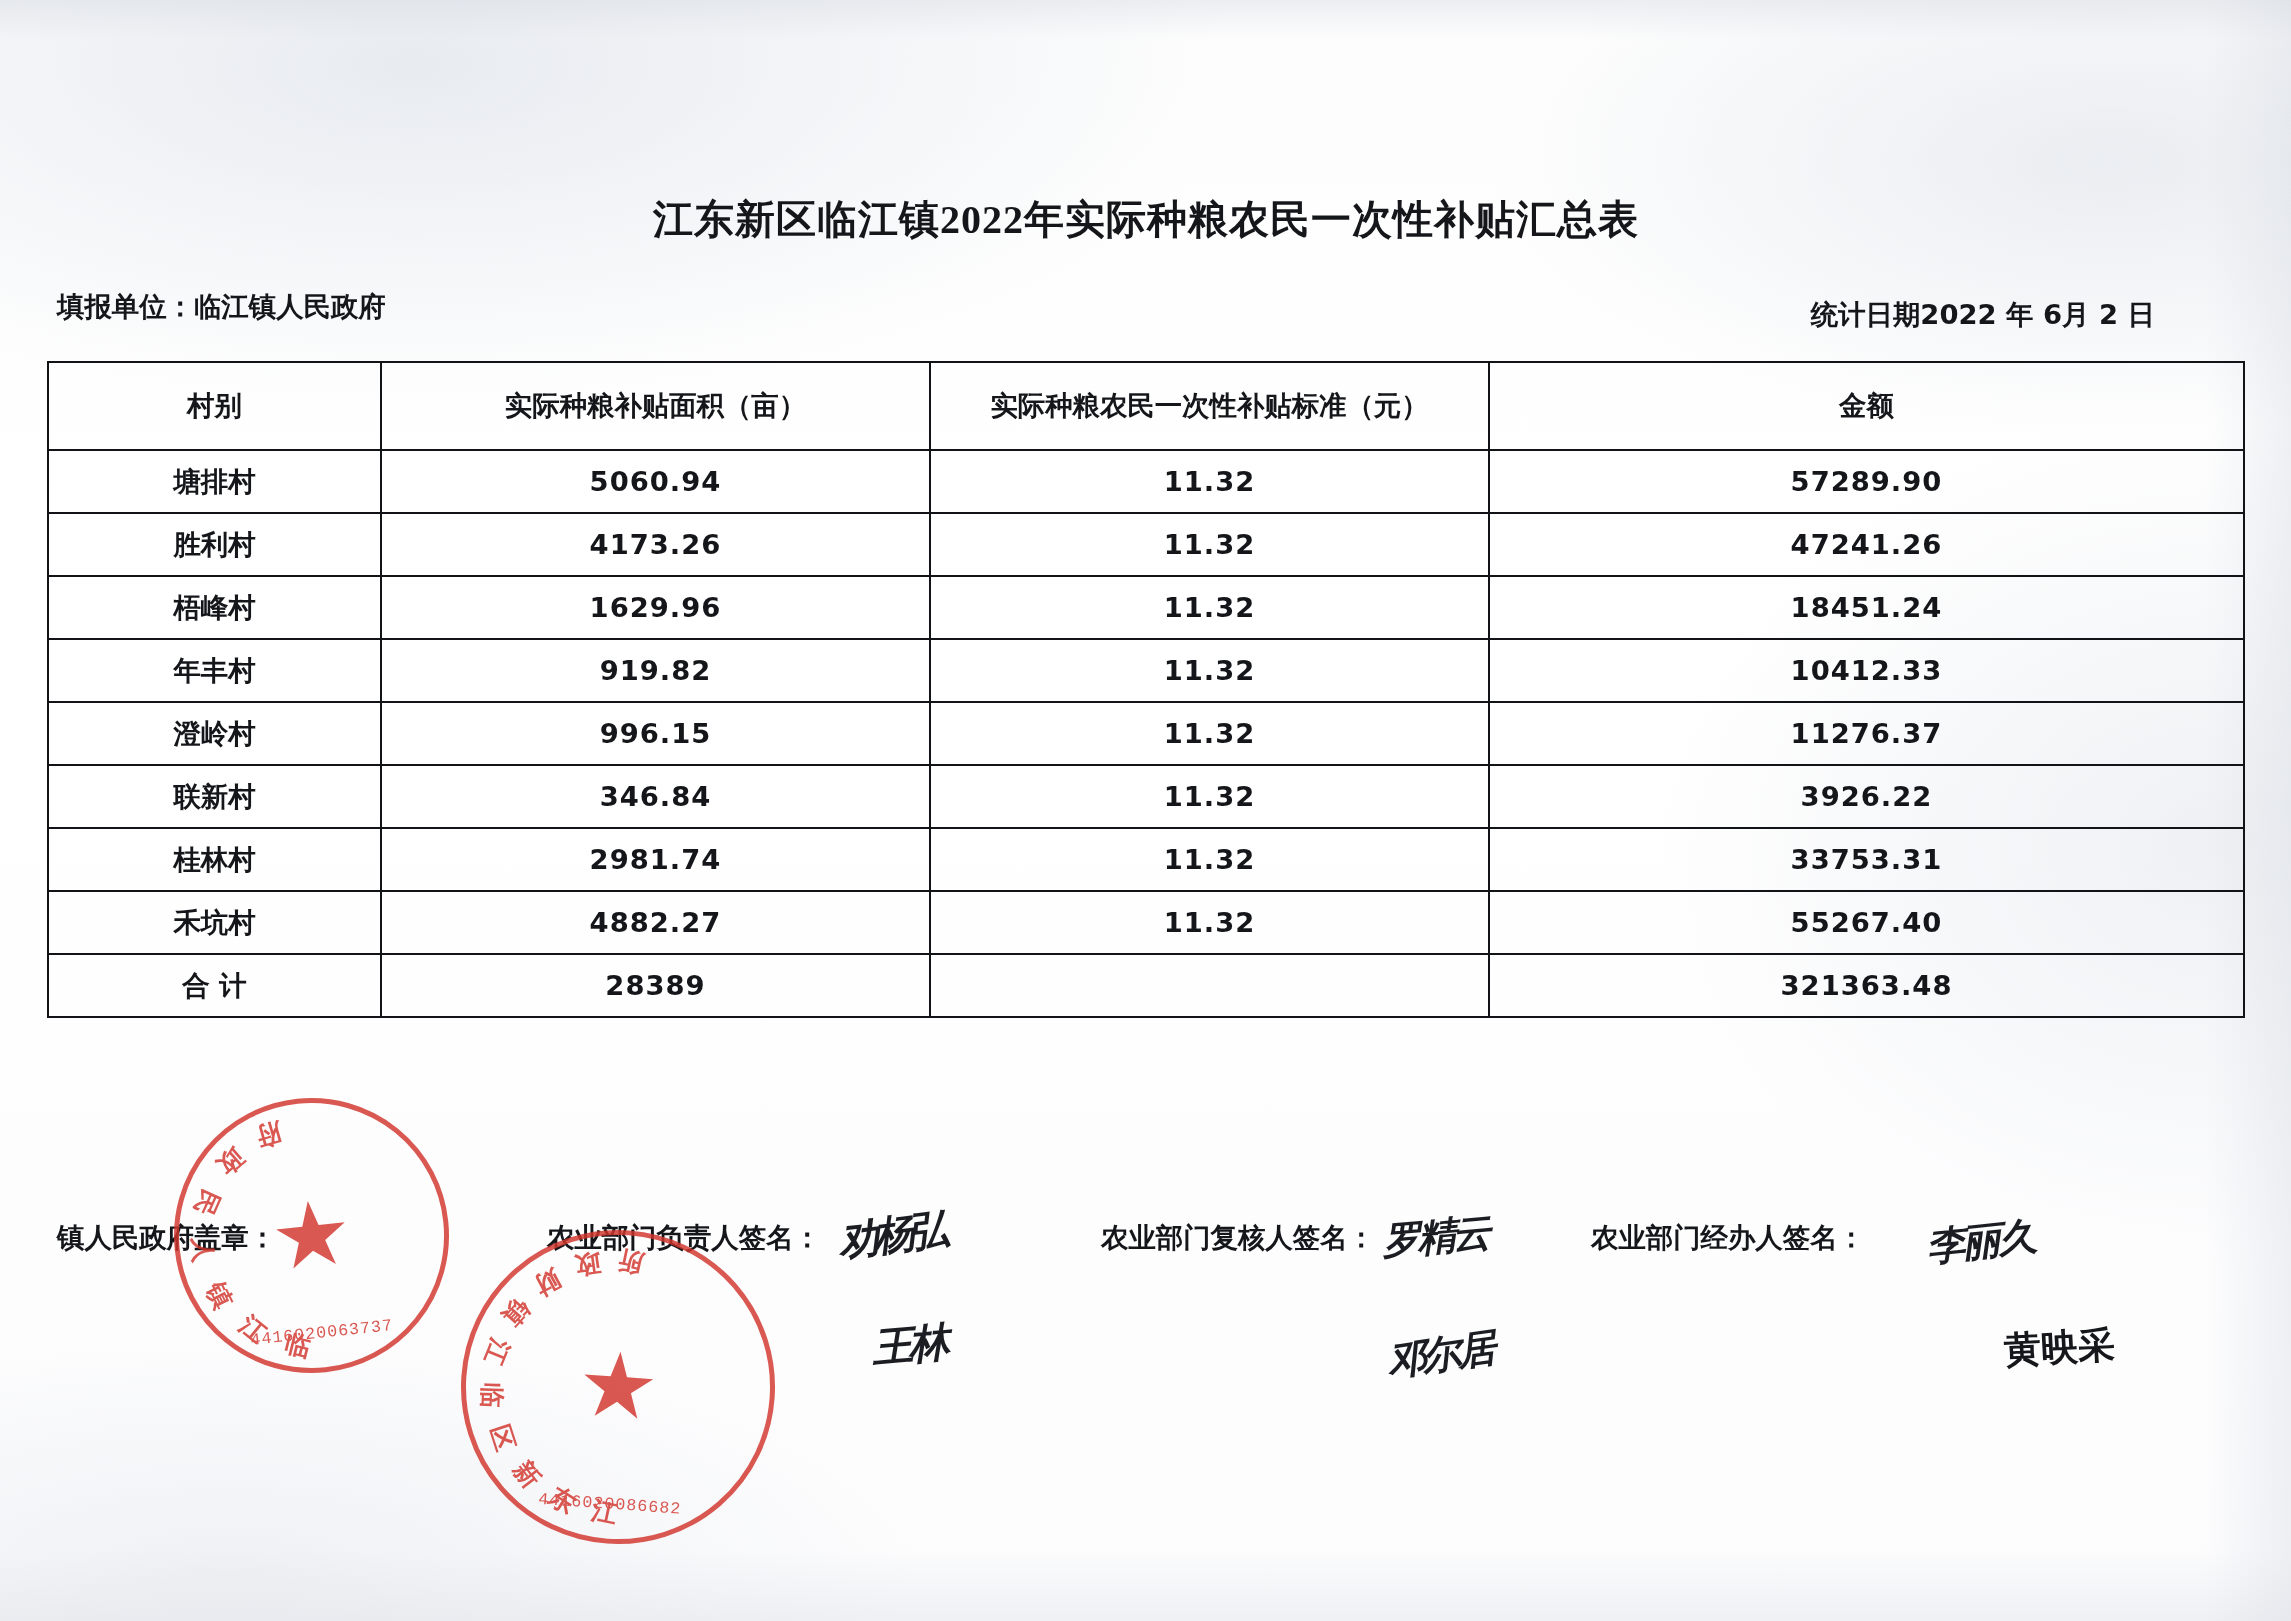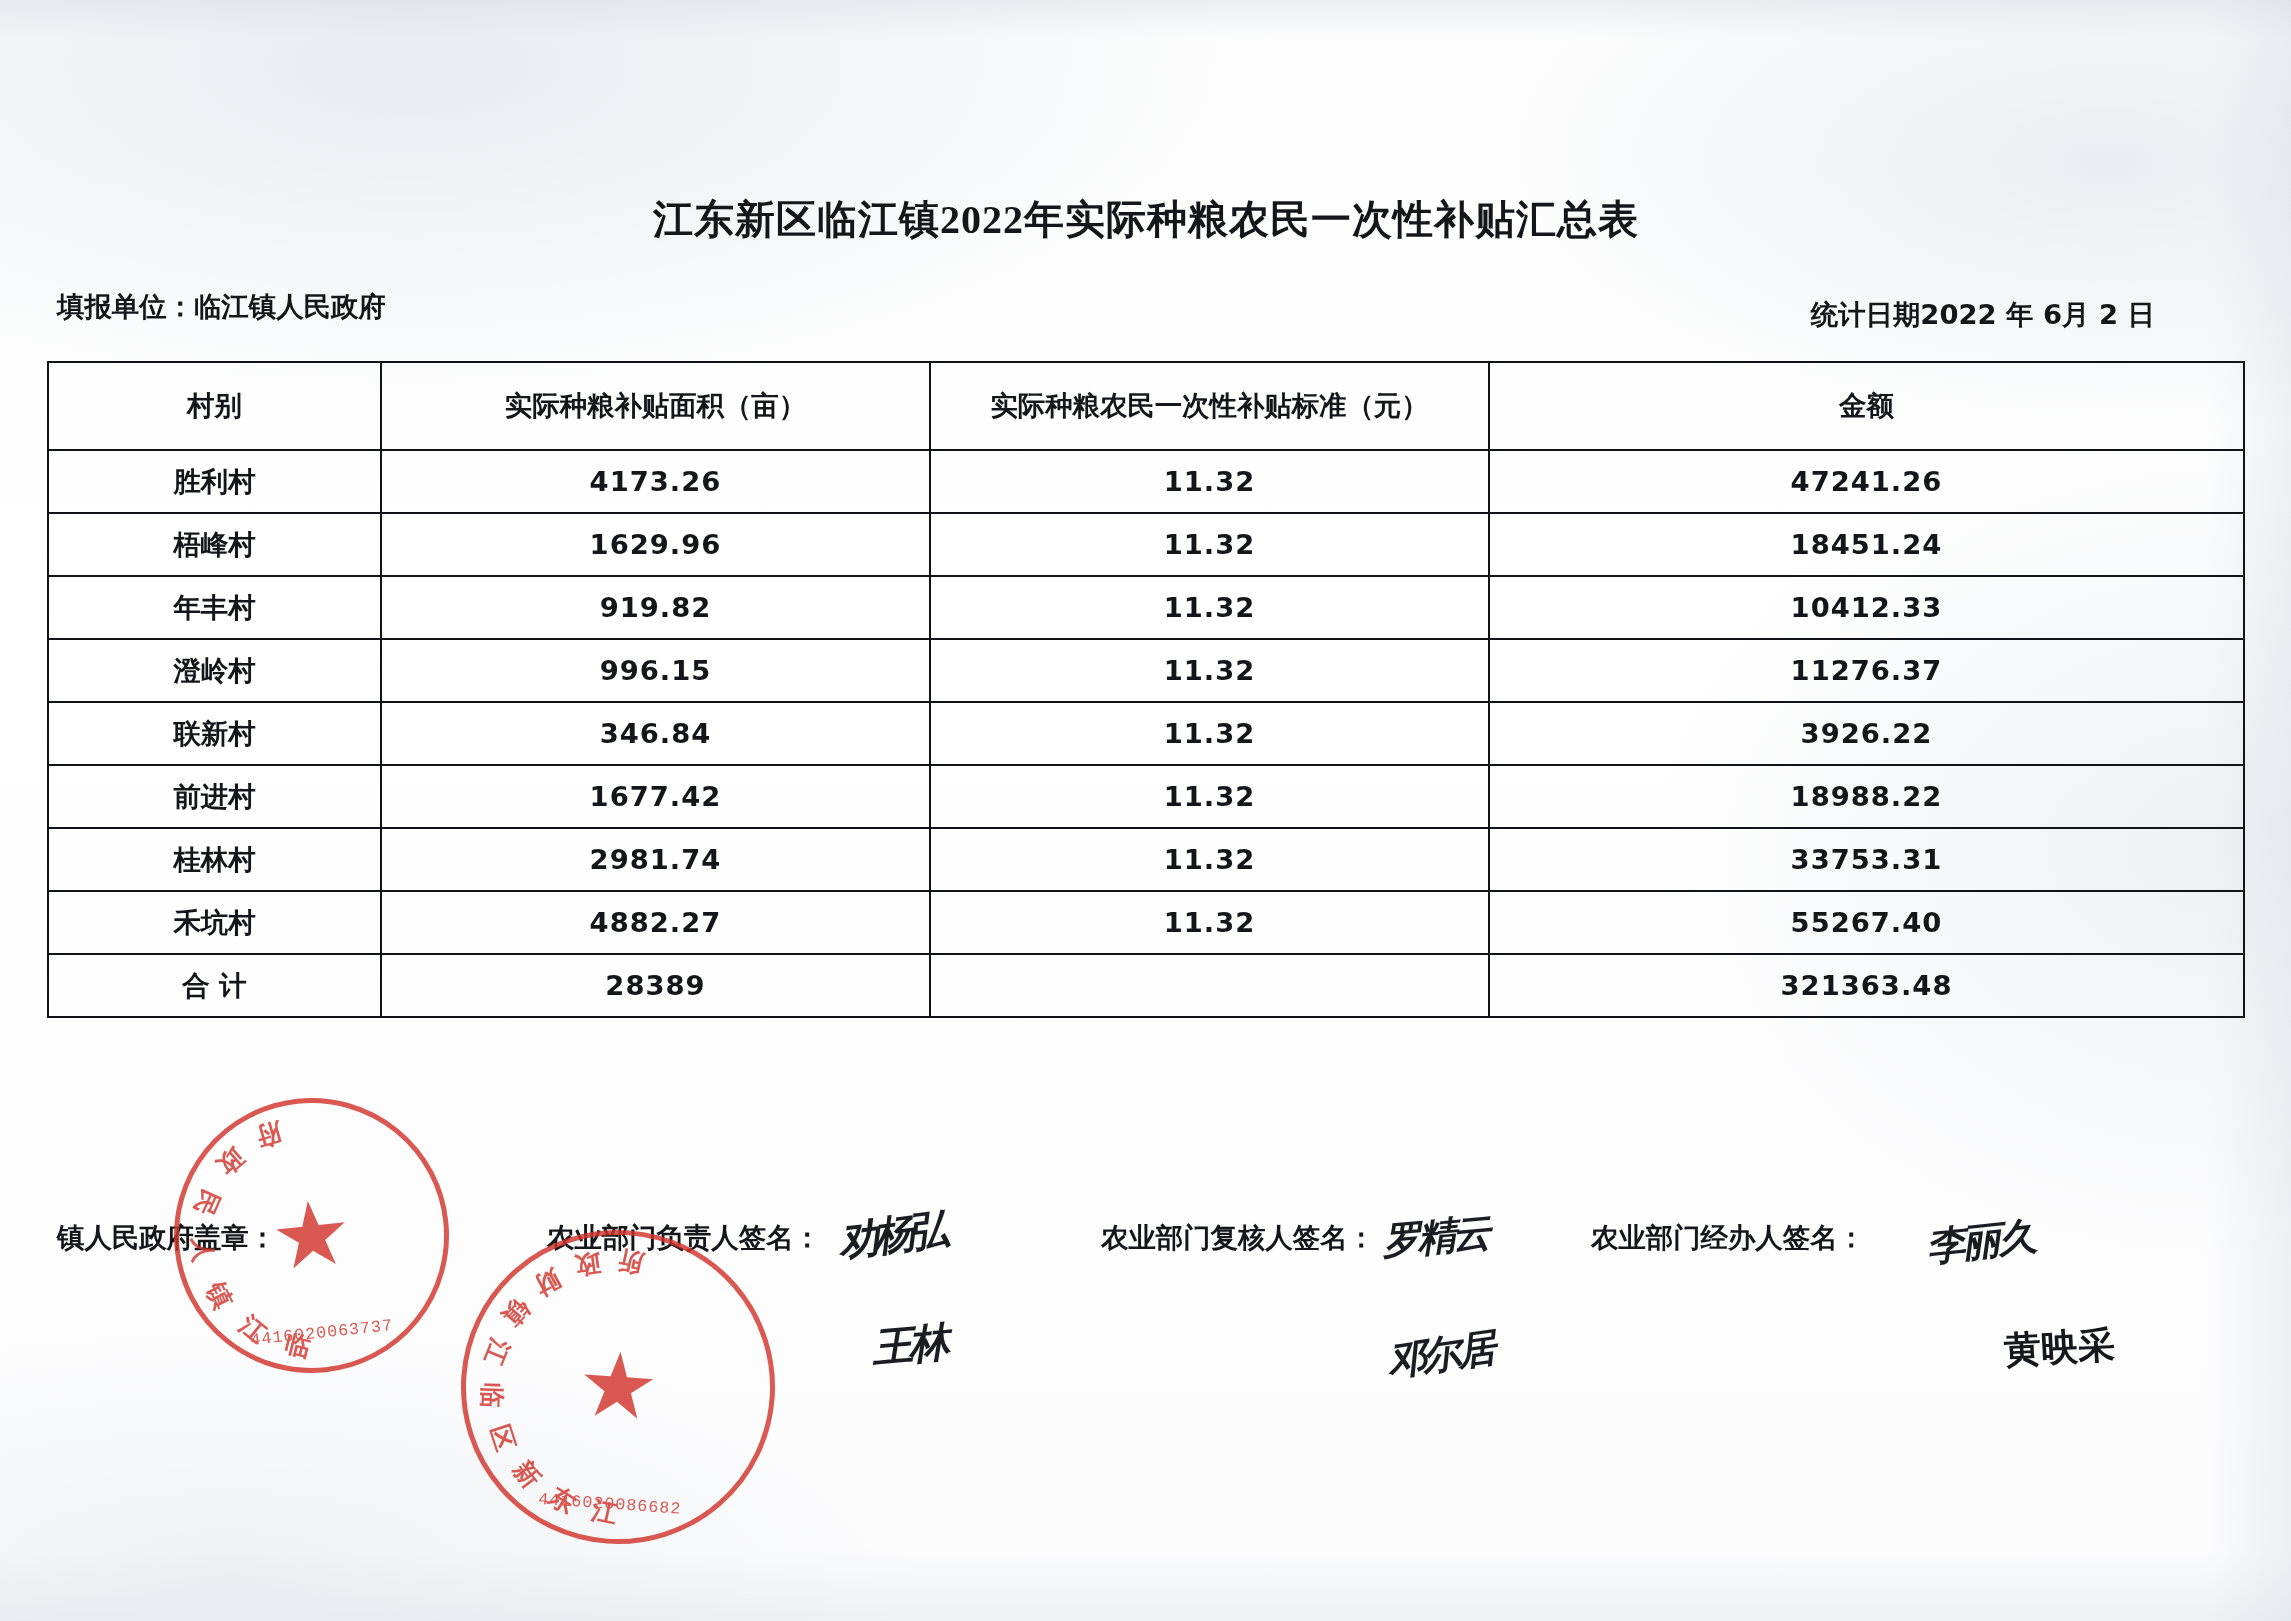"塘排村" tr { html: none -> <tr> <td>塘排村</td> <td>5060.94</td> <td>11.32</td> <td>57289.90</td> </tr> }
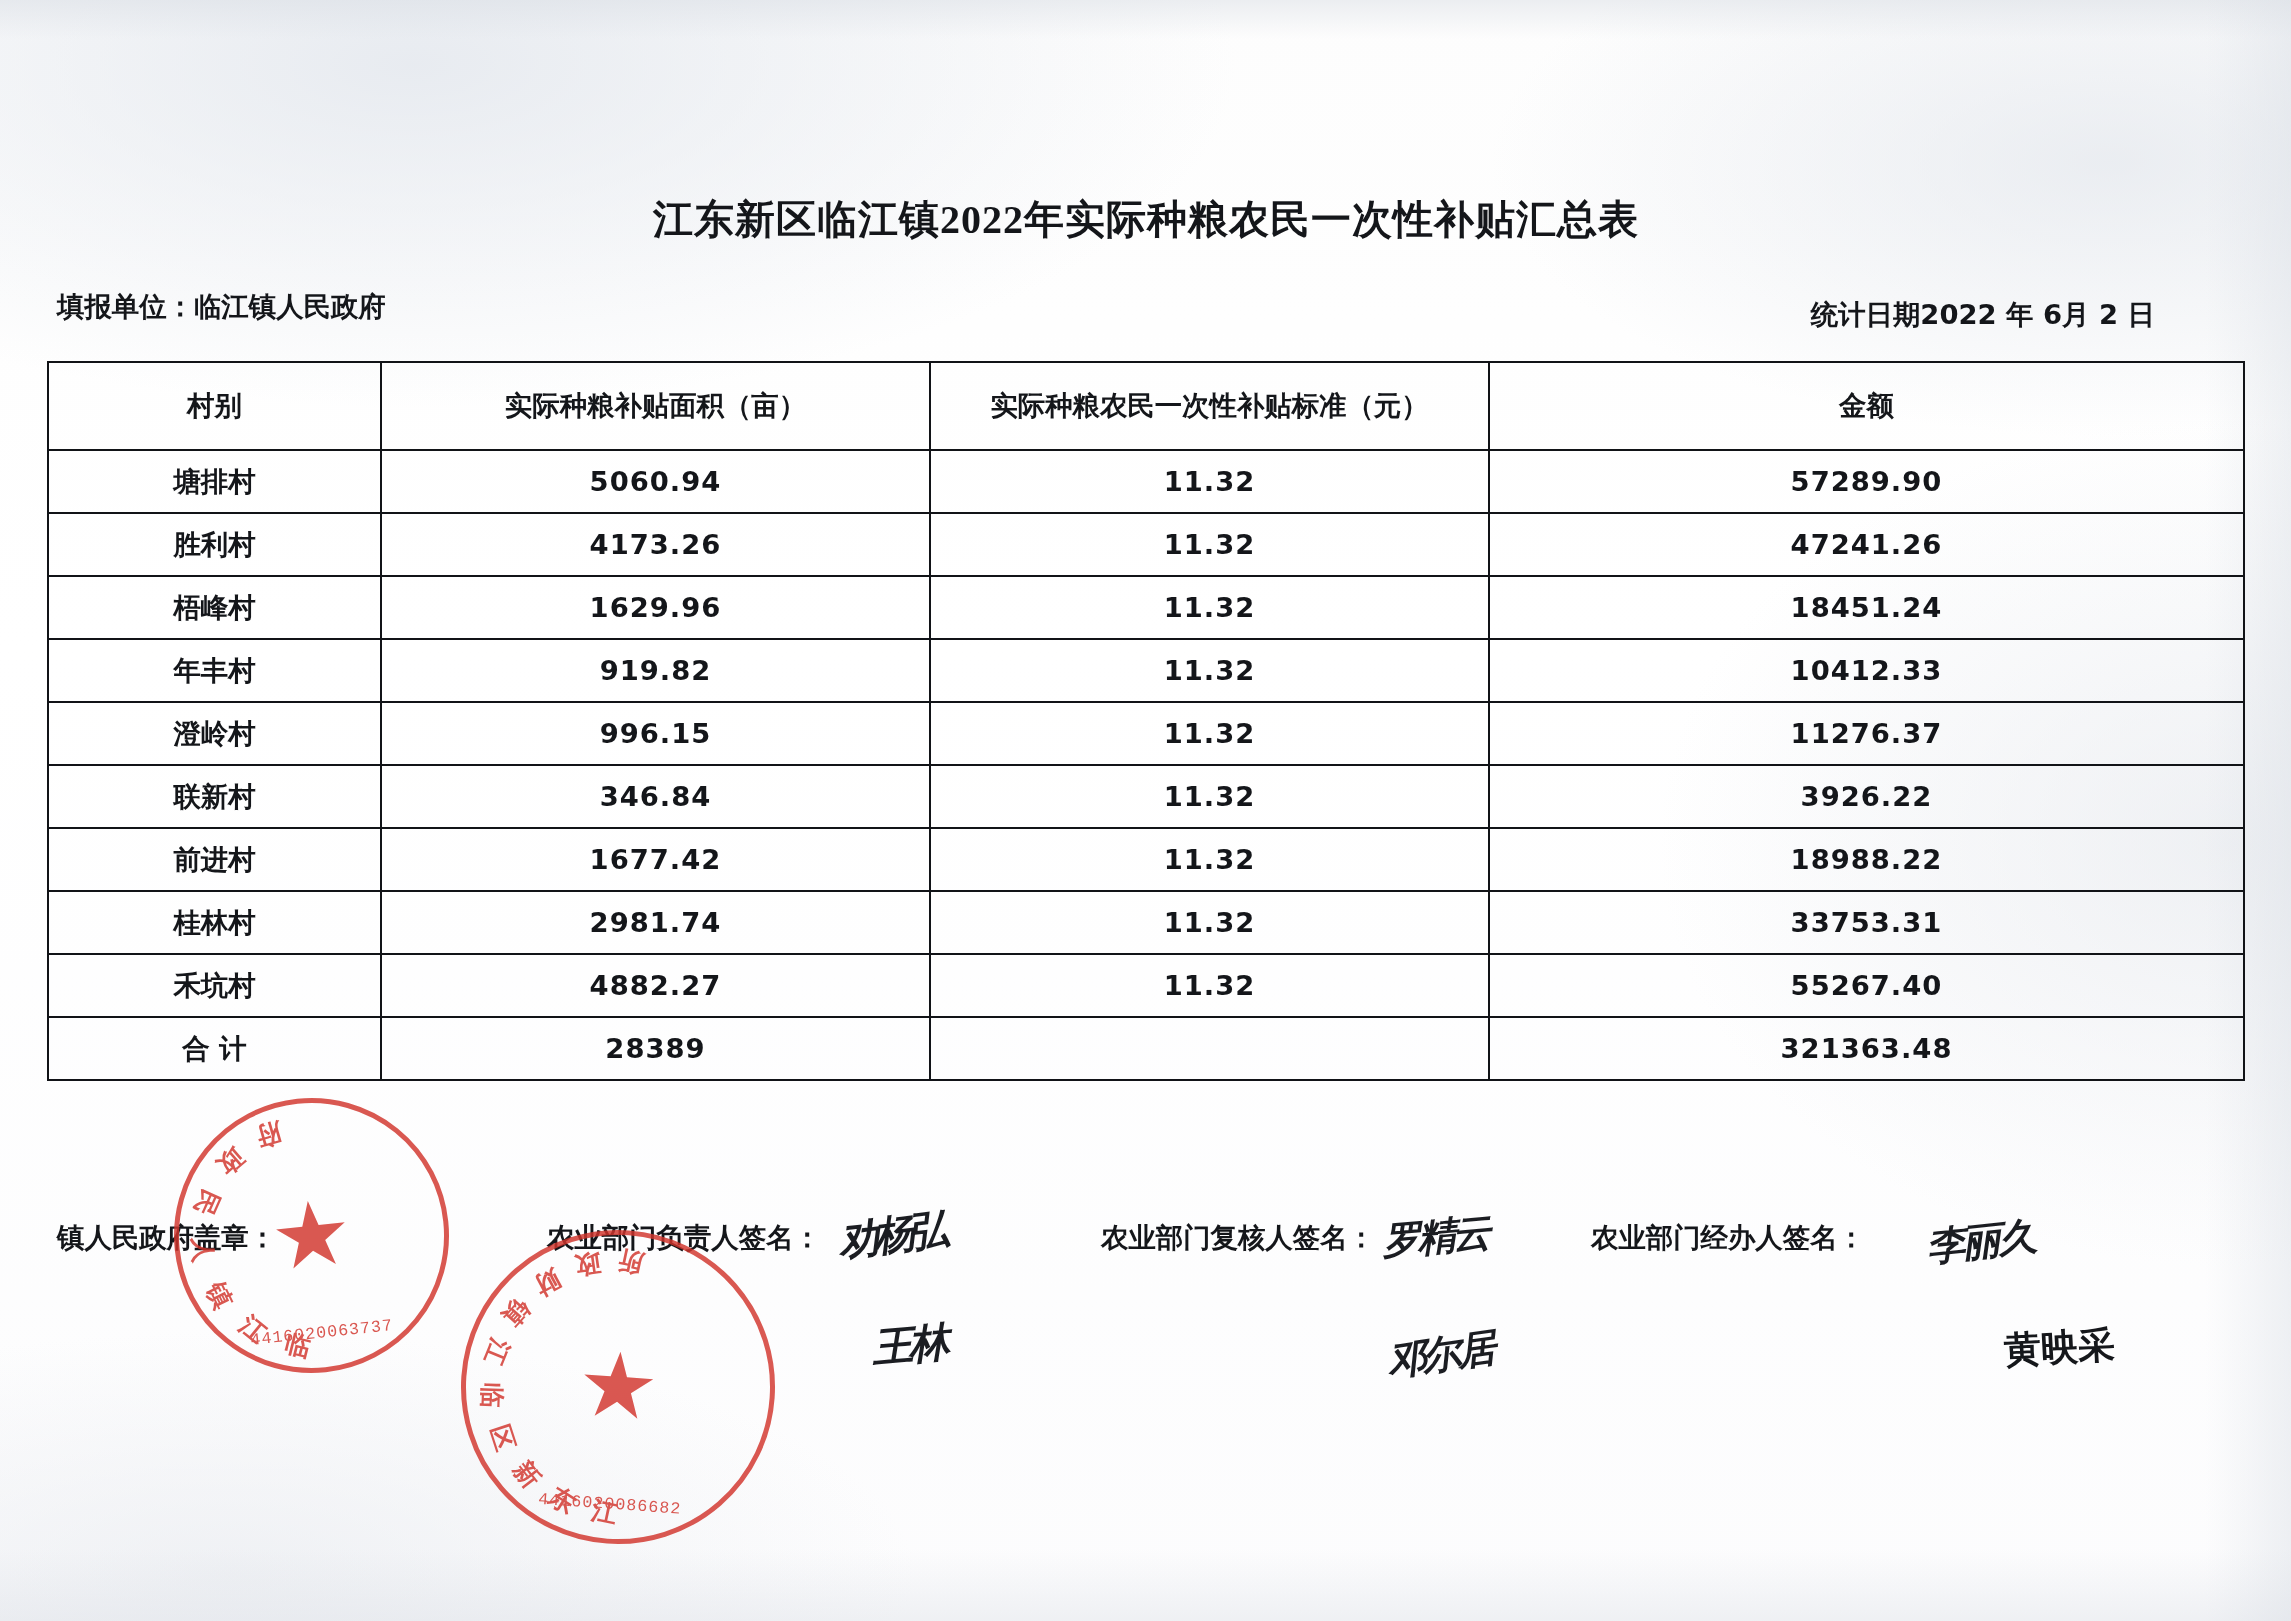"前进村" tr { html: <tr> <td>前进村</td> <td>1677.42</td> <td>11.32</td> <td>18988.22</td> </tr> -> none }
